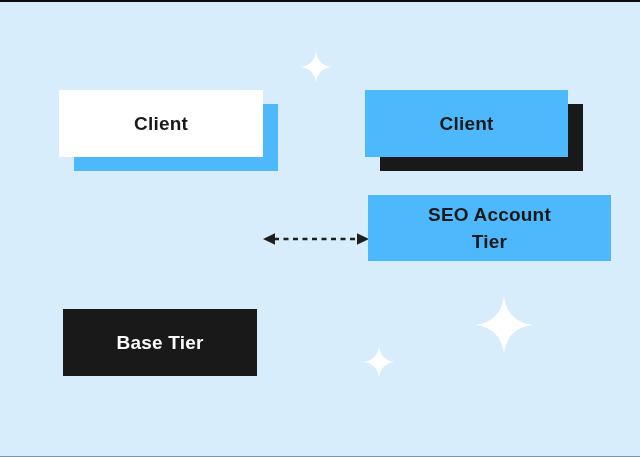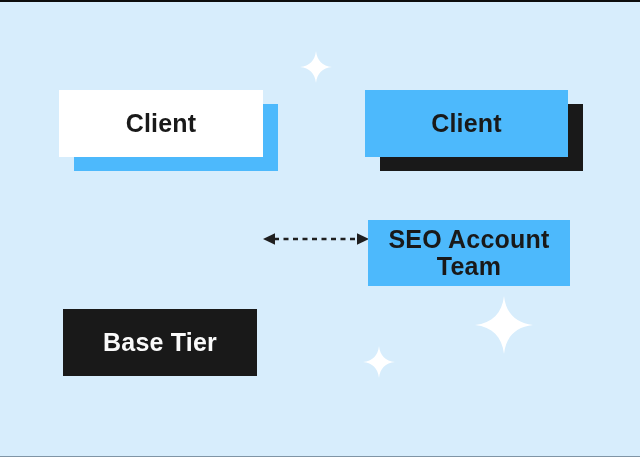"Client" .box { font-size: 25px -> 19px }
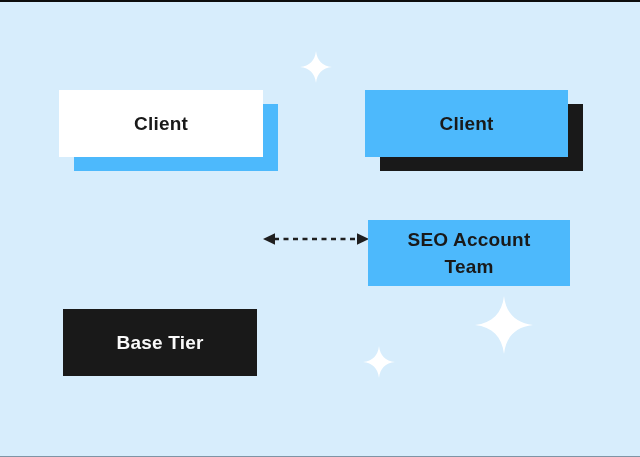"SEO Account" .seo-box { top: 218px -> 193px; width: 202px -> 243px }
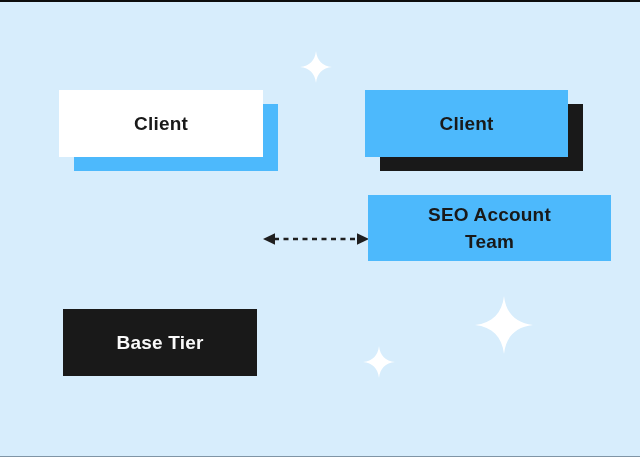"Team" span { text: Team -> Tier }
